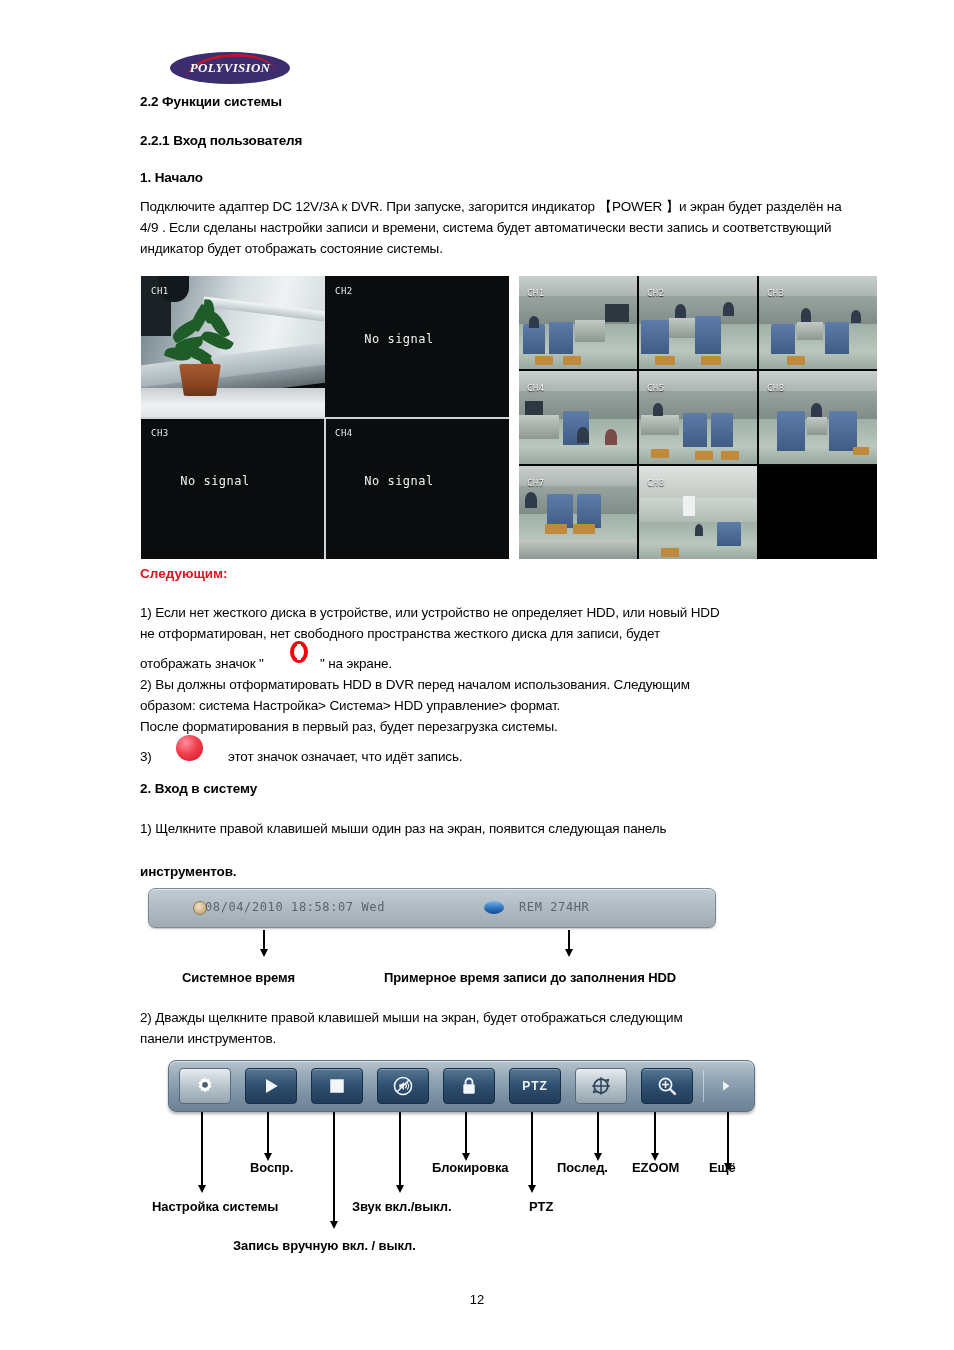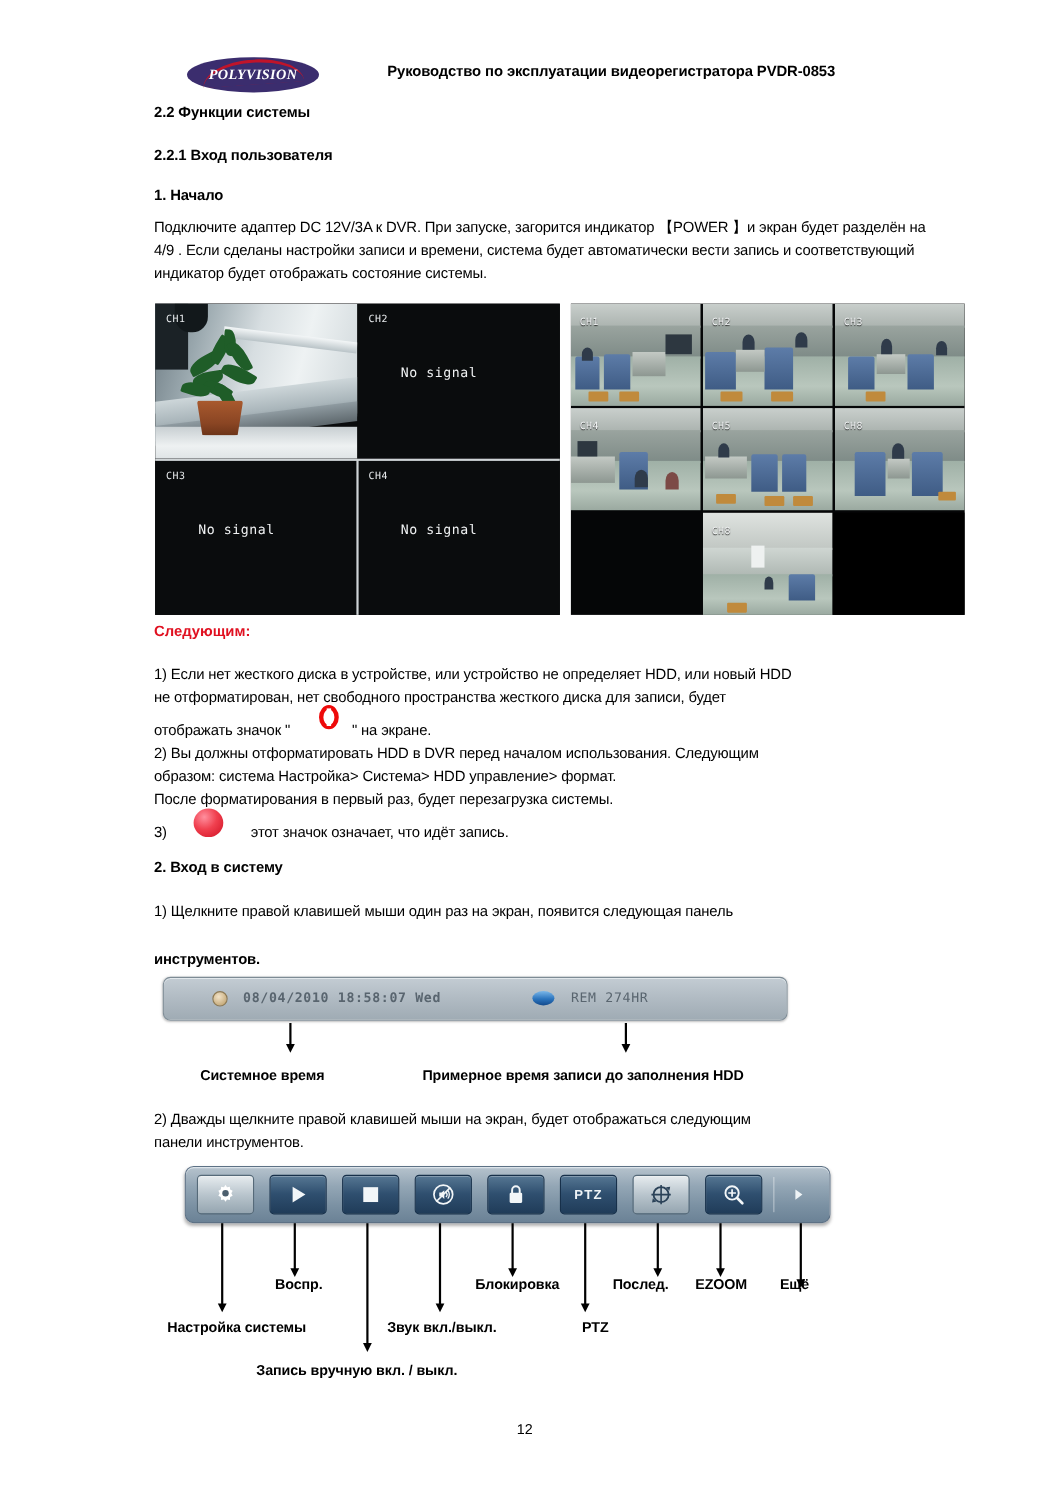"Руководство по эксплуатации" div.header-title { html: <div>Руководство по эксплуатации видеорегистратора PVDR-0853</div> -> none }
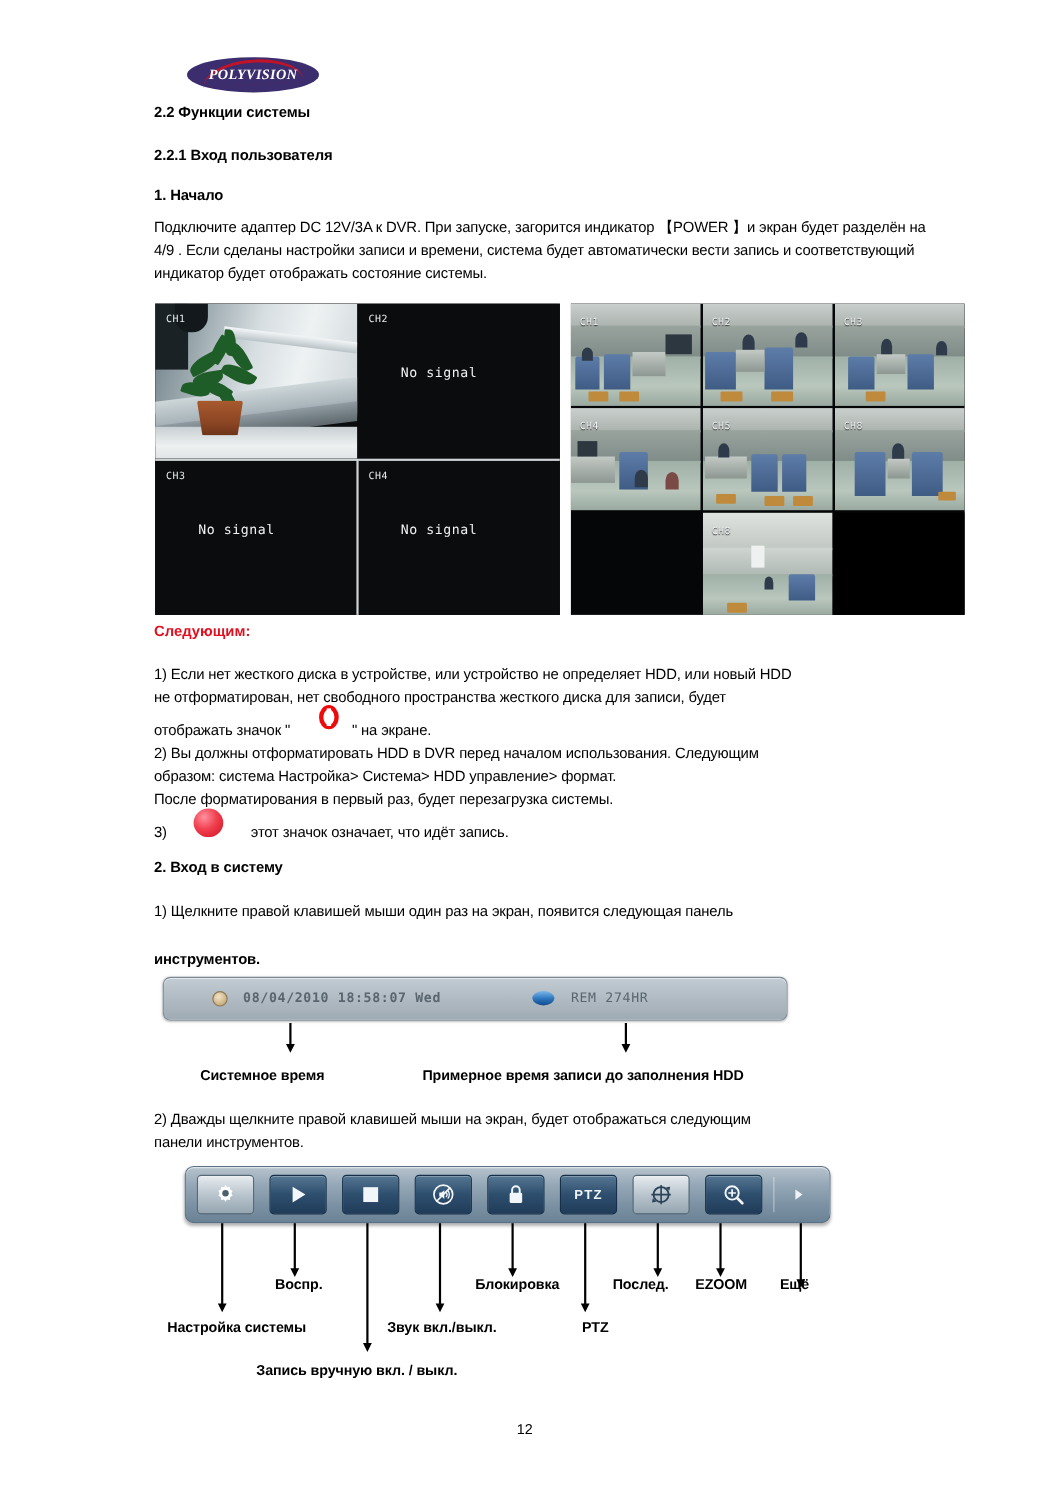"CH7" div.nine-cell { html: none -> <div> <div> <div></div> <div></div> <div></div> <div></div> <div></div> <div></div> <div></div> <div></div> <div></div> </div> <div>CH7</div> </div> }
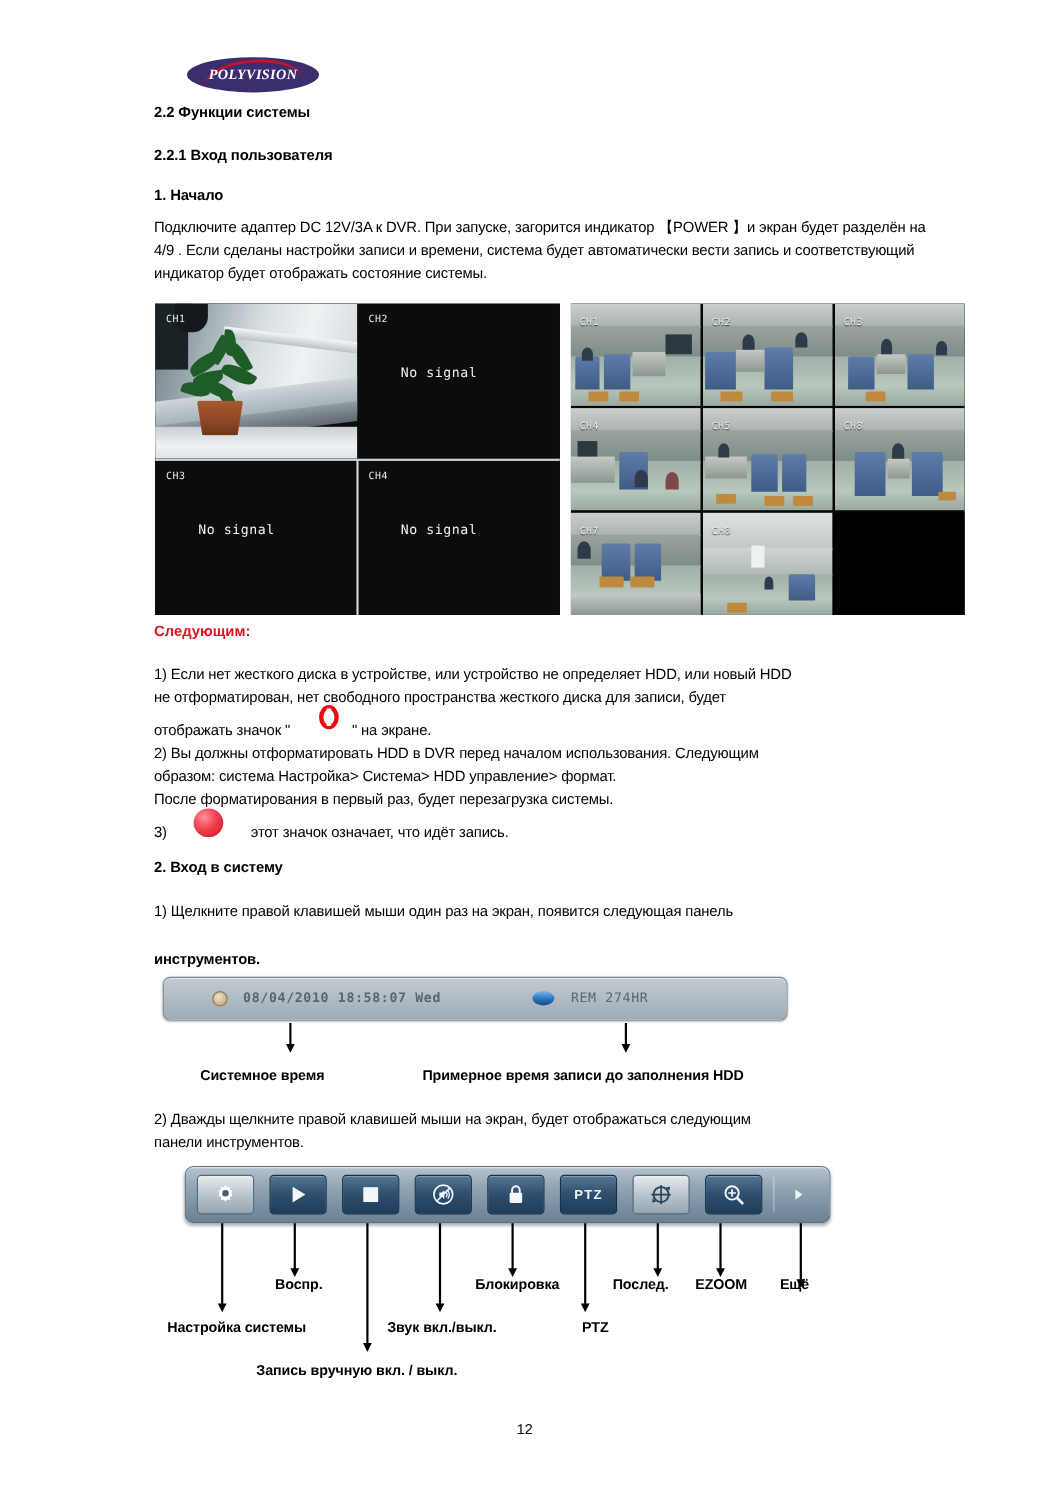"08/04/2010 18:58:07 Wed" .sb-time { font-weight: bold -> none; left: 72px -> 56px }
